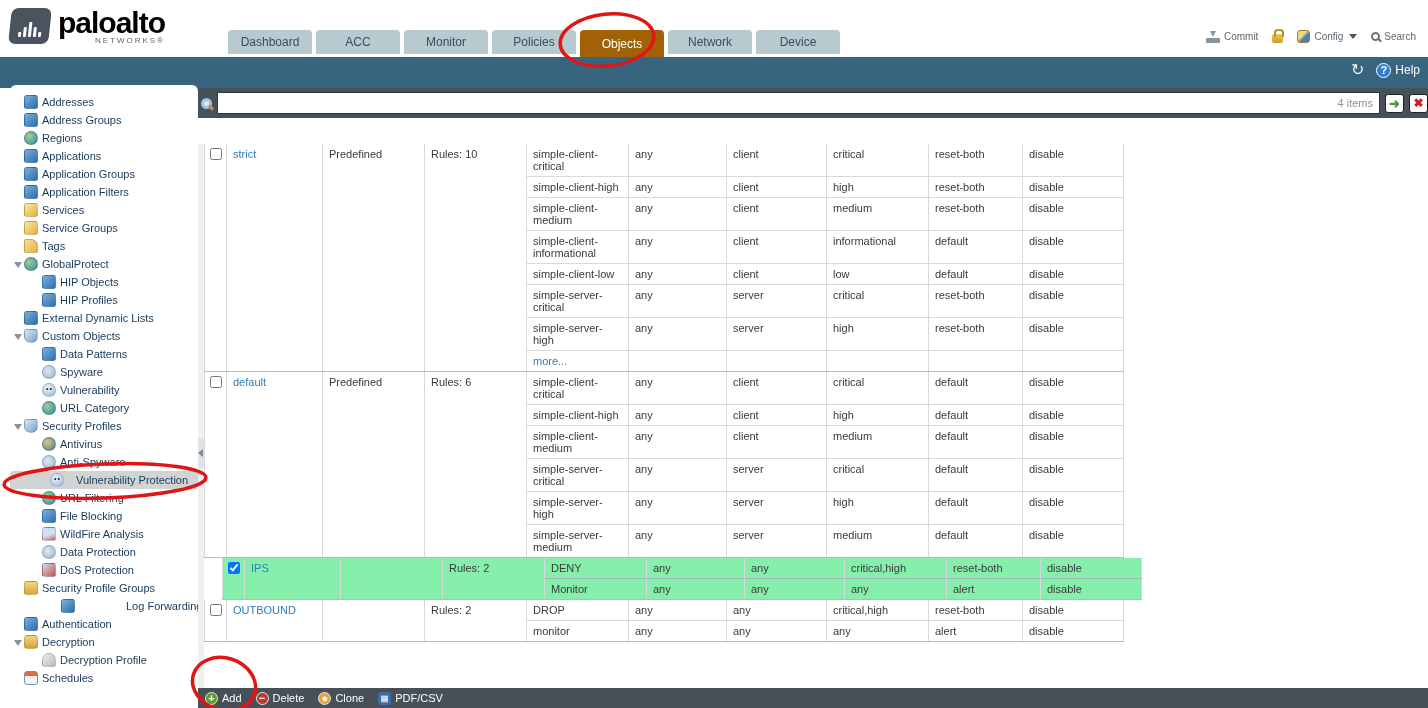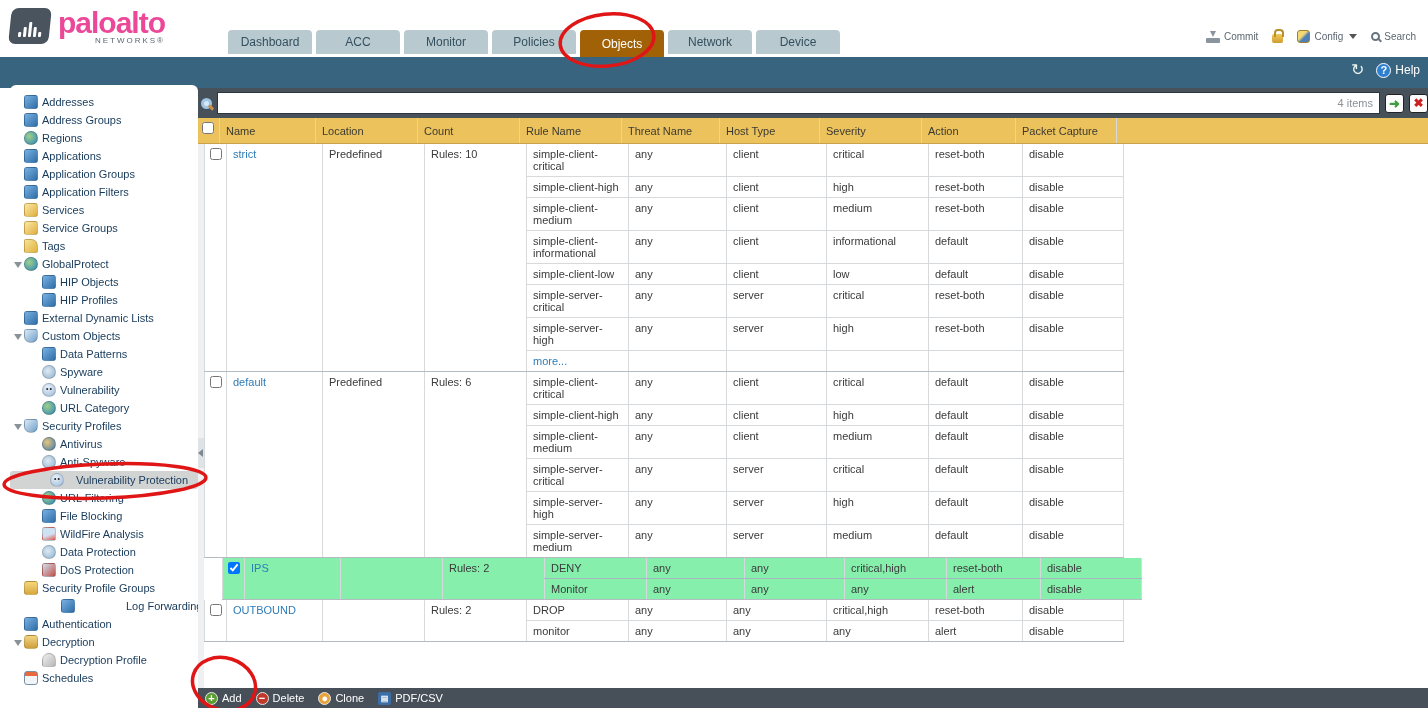"paloalto" .logo-word { color: #ec4899 -> #000000 }
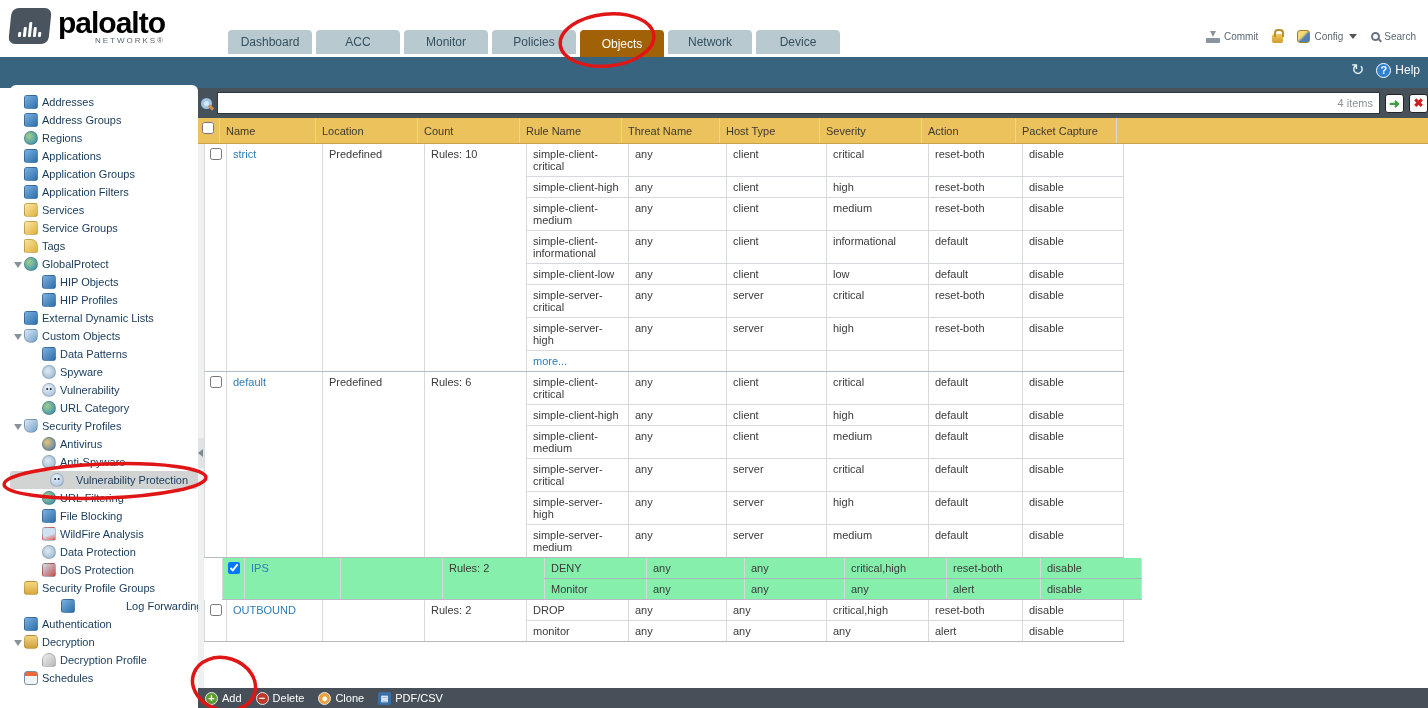"Name" div.thead { html: <div> <div> <input> </div> <div>Name</div> <div>Location</div> <div>Count</div> <div>Rule Name</div> <div>Threat Name</div> <div>Host Type</div> <div>Severity</div> <div>Action</div> <div>Packet Capture</div> </div> -> none }
